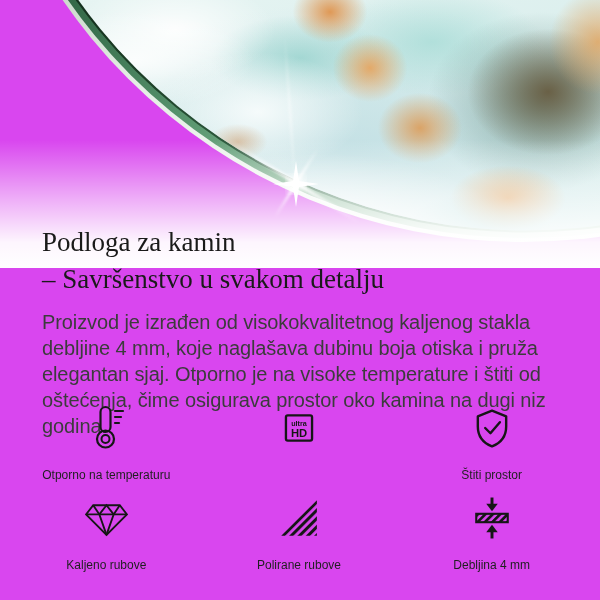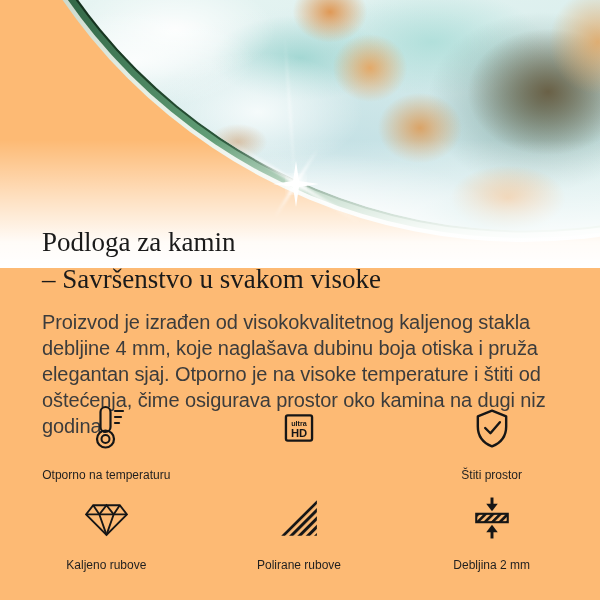"Podloga za kamin" .page { background: #fdba74 -> #d946ef }
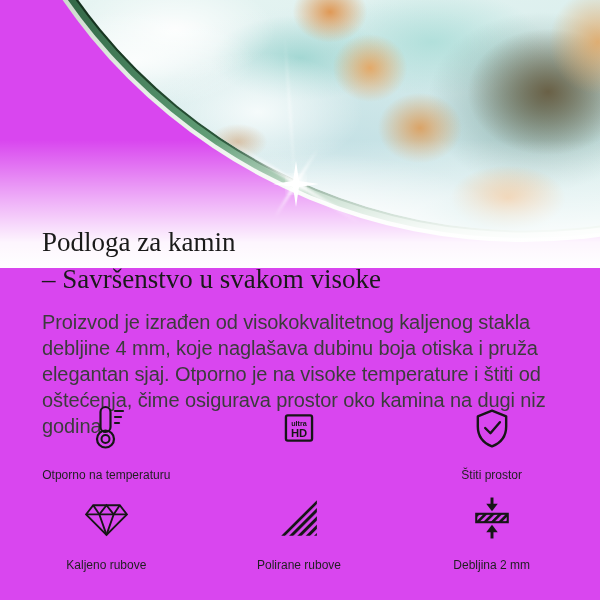"– Savršenstvo u svakom visoke" div { text: visoke -> detalju }
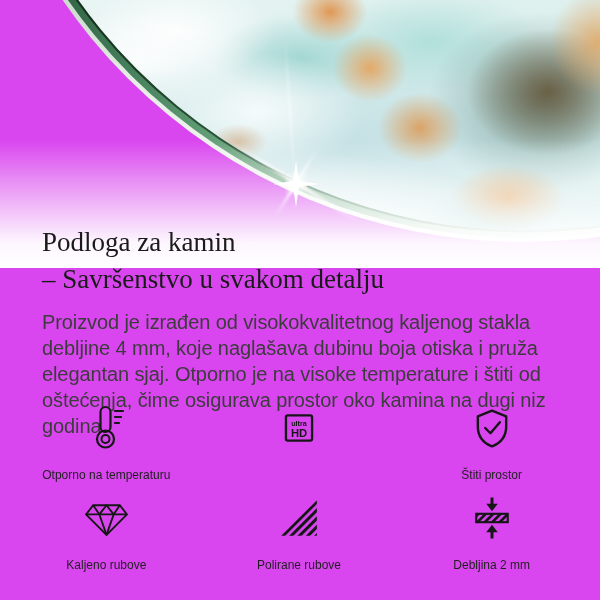"Debljina 2 mm" div.flabel { text: 2 -> 4 }
